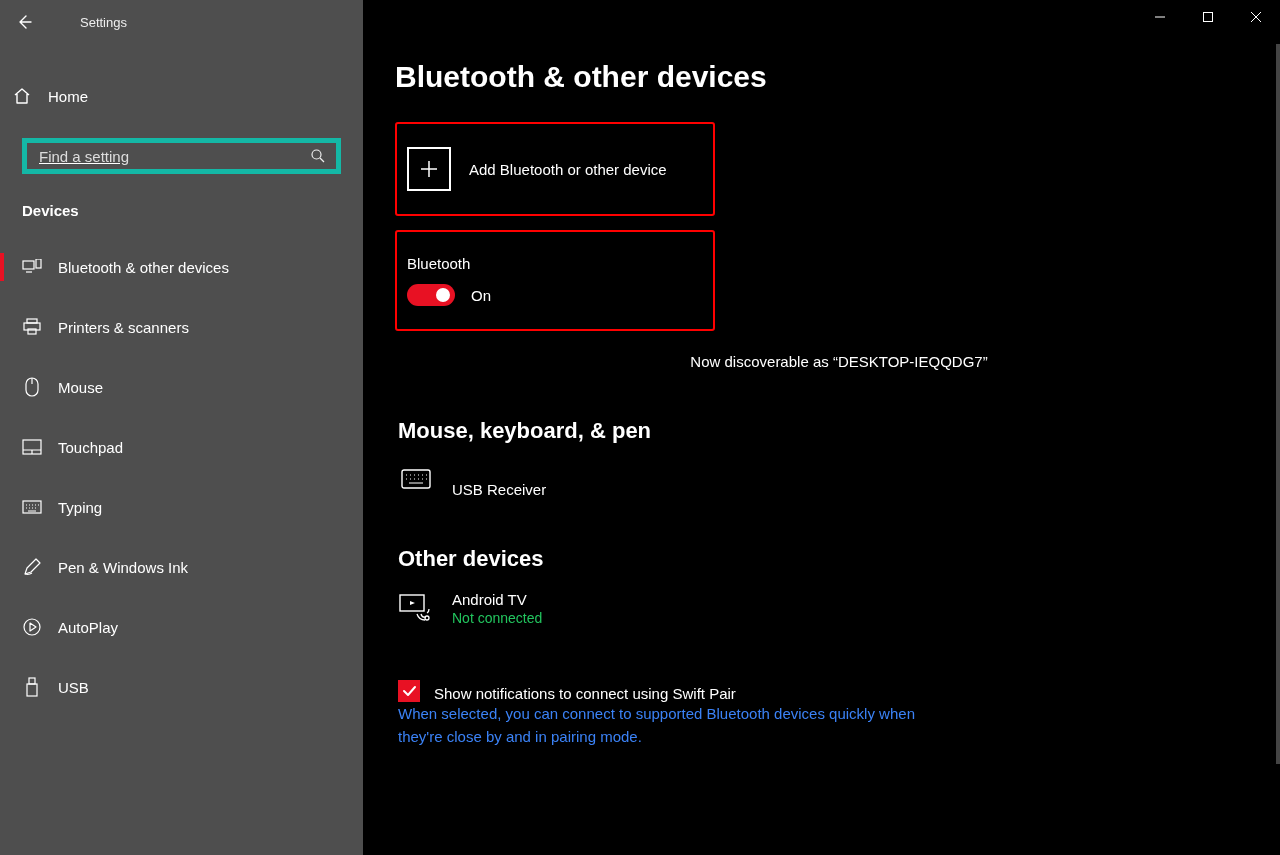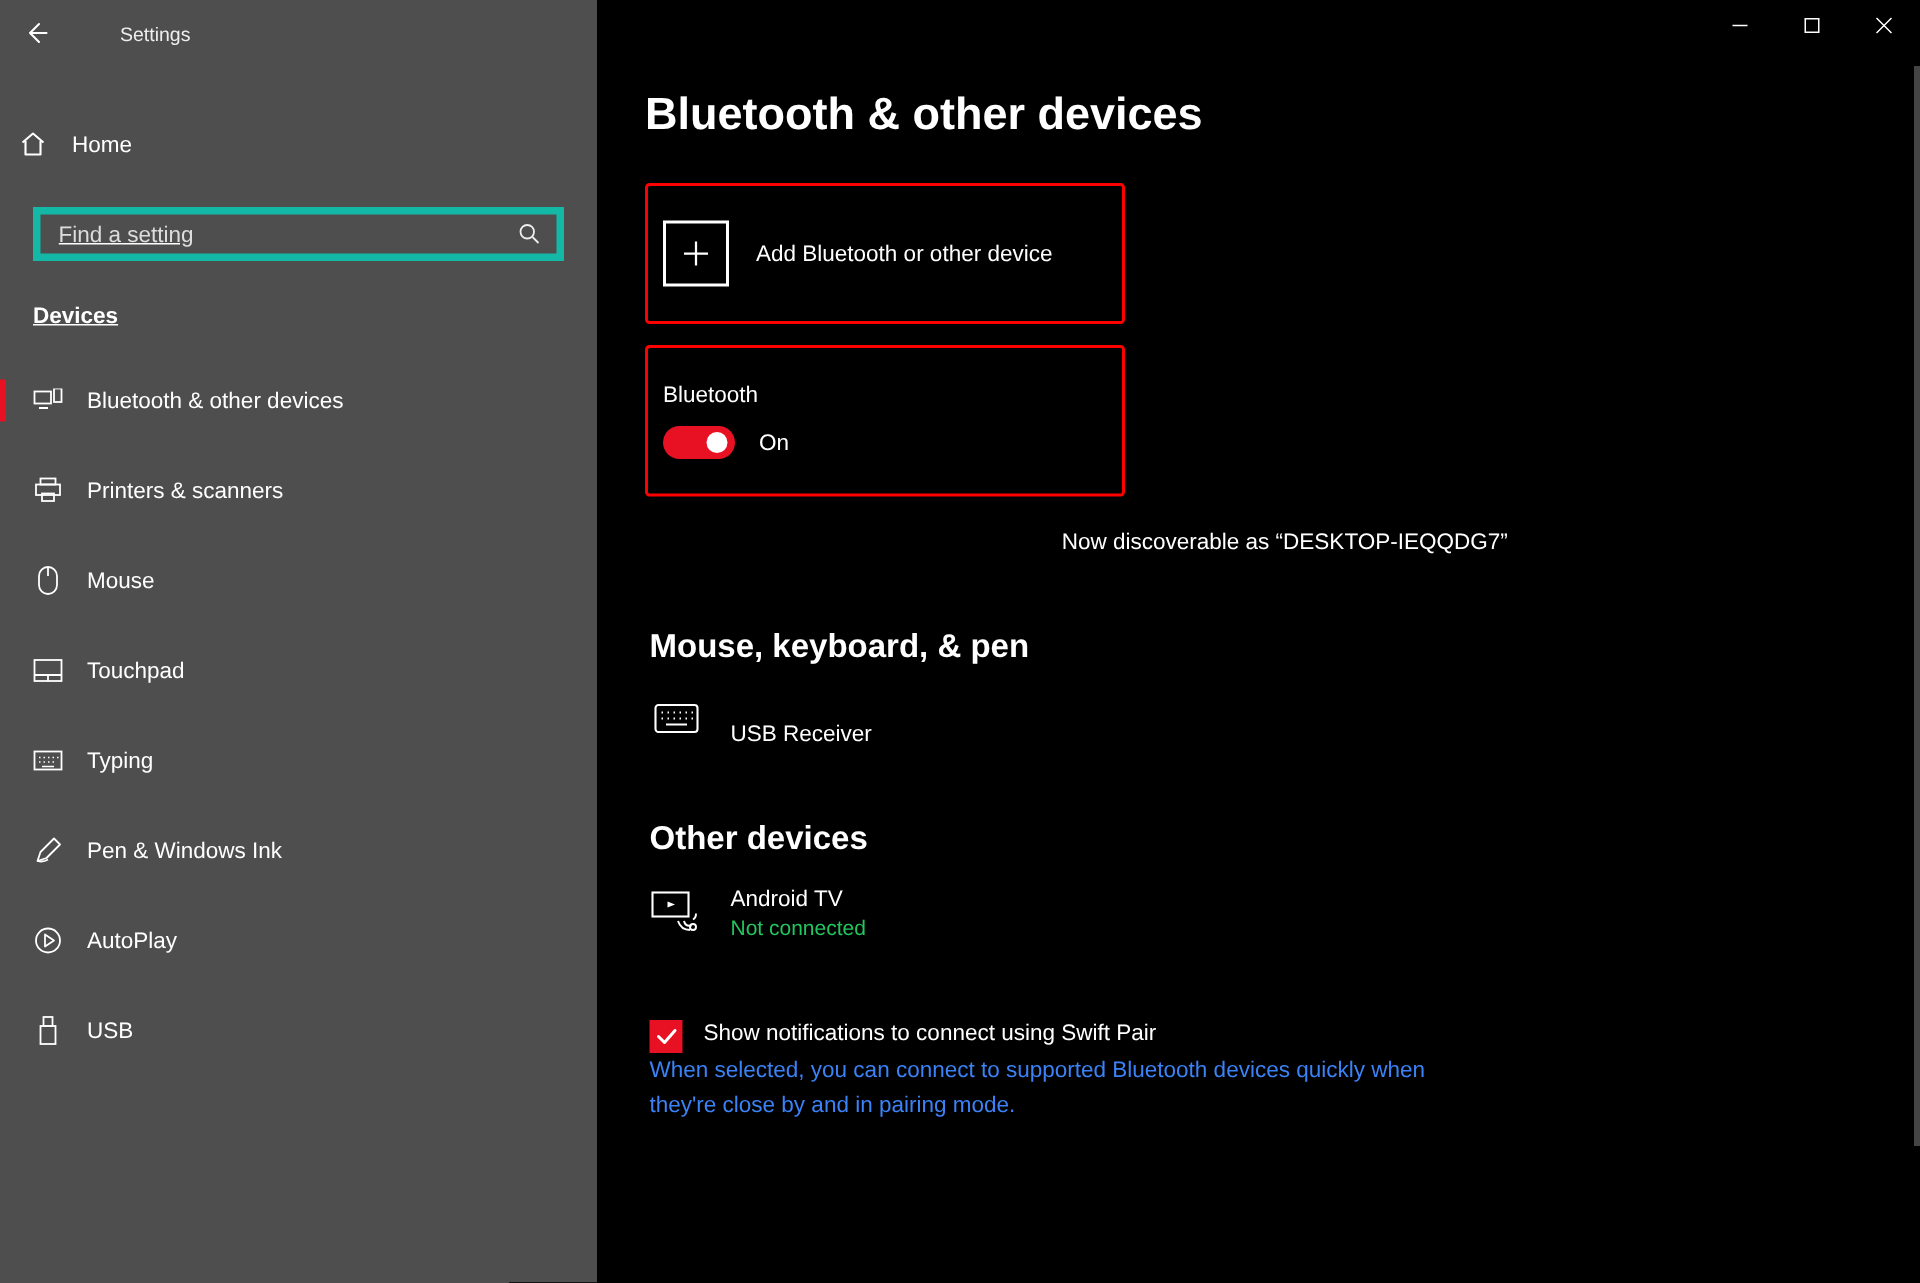"Settings" .sidebar { width: 398px -> 363px }
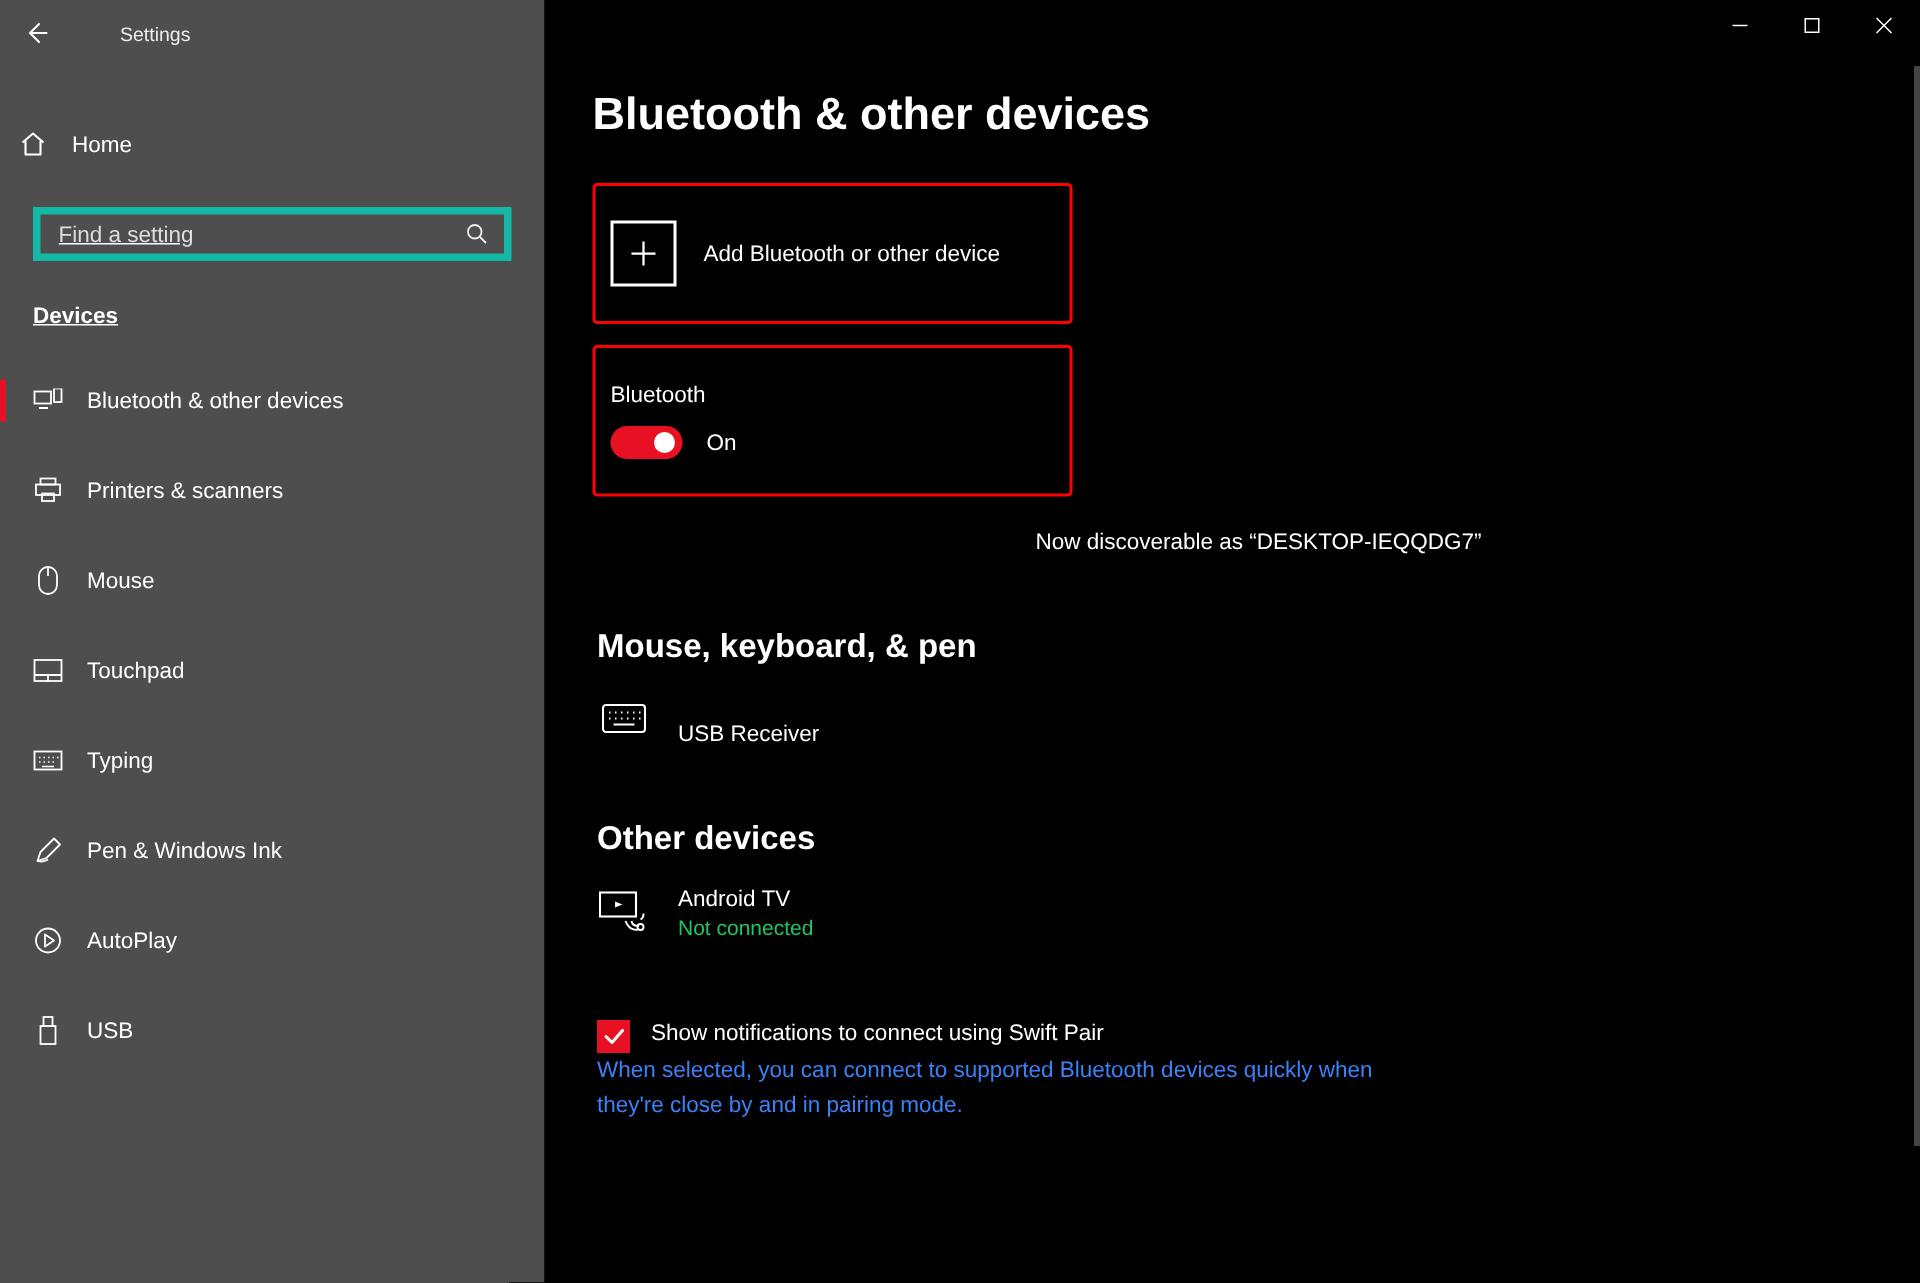"Devices" .section-title { text-decoration: underline -> none }
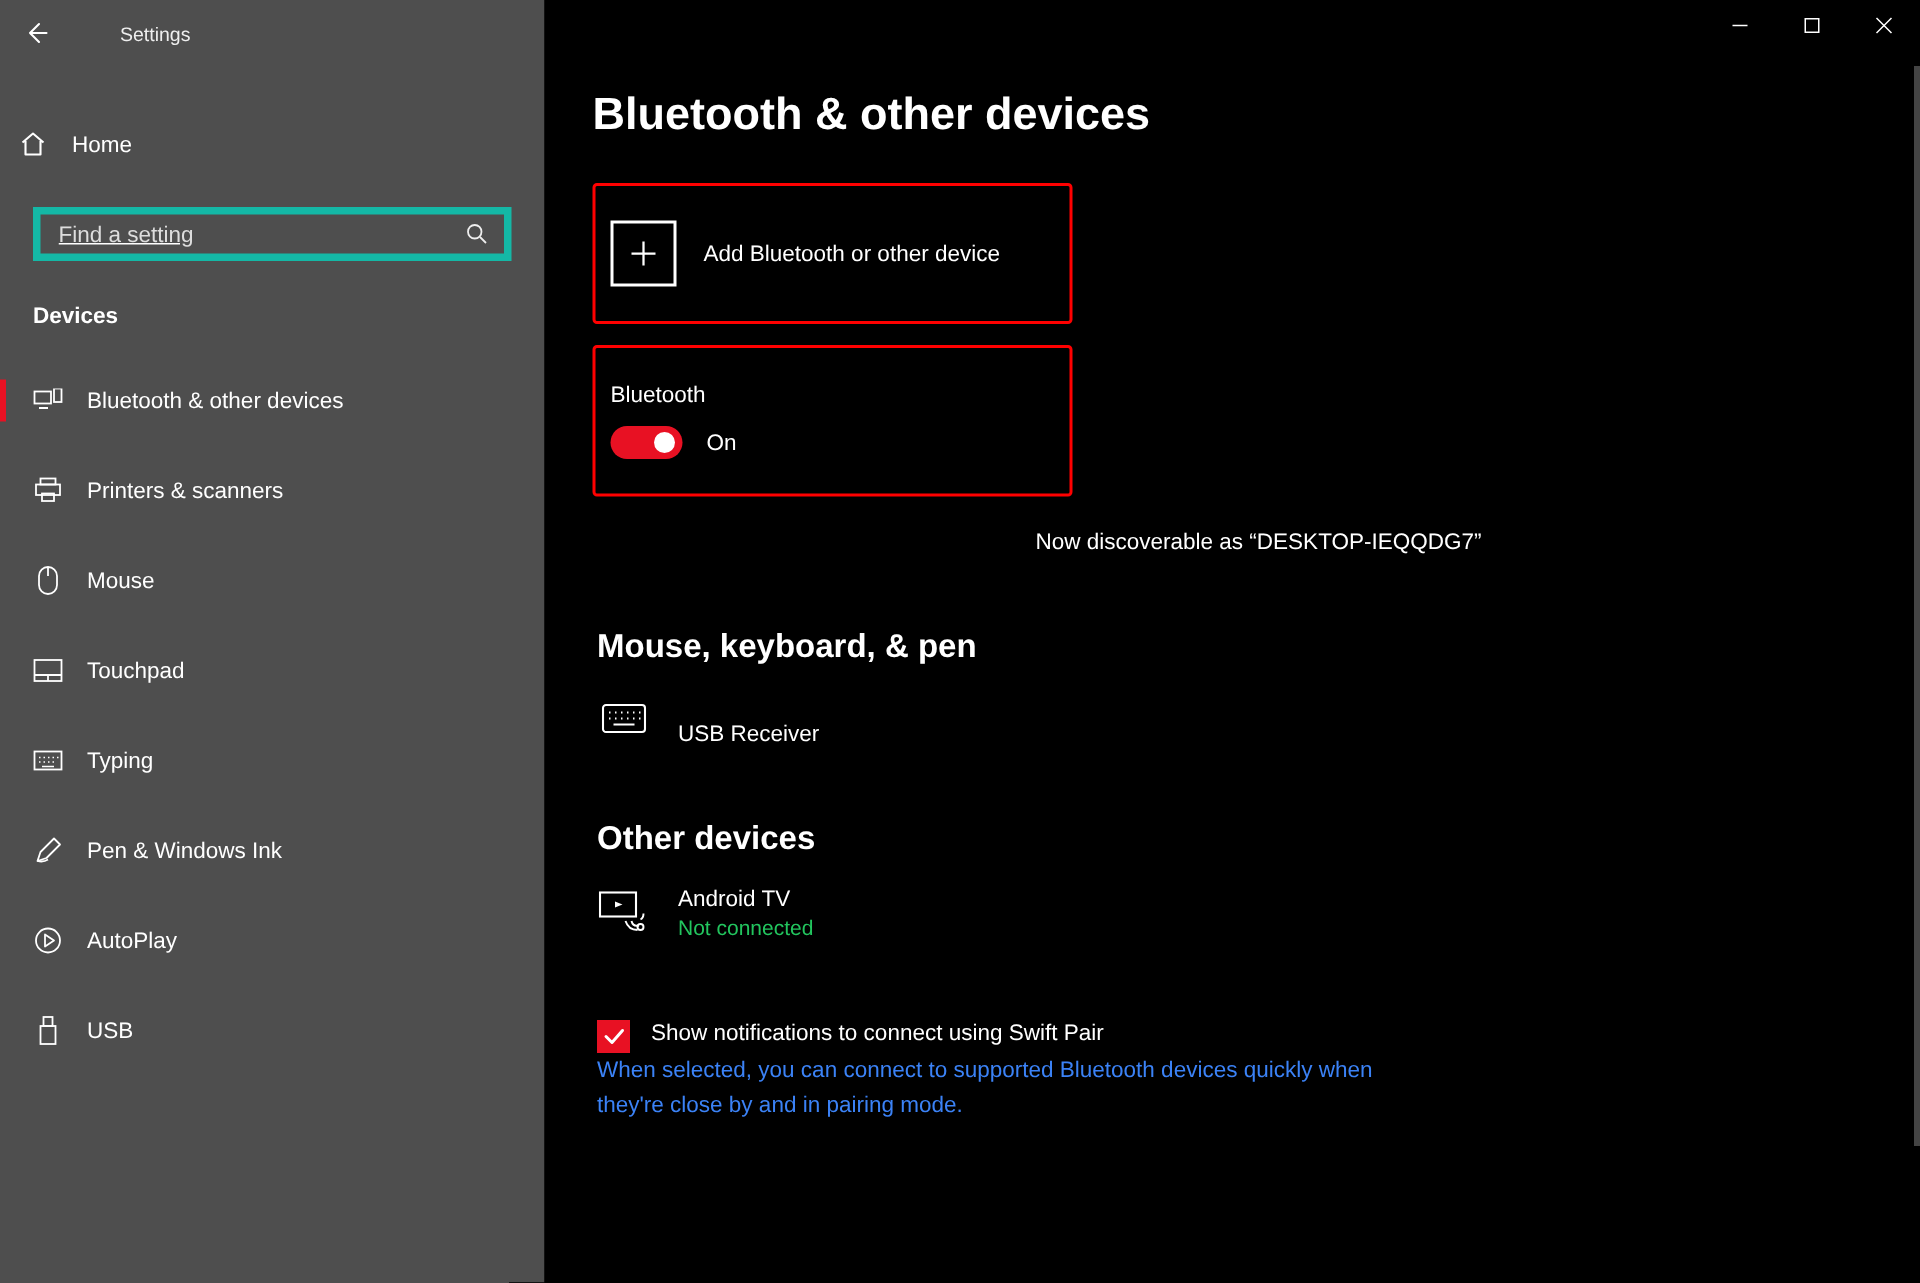"Show notifications to connect using" .swift-row { align-items: flex-start -> flex-end }
